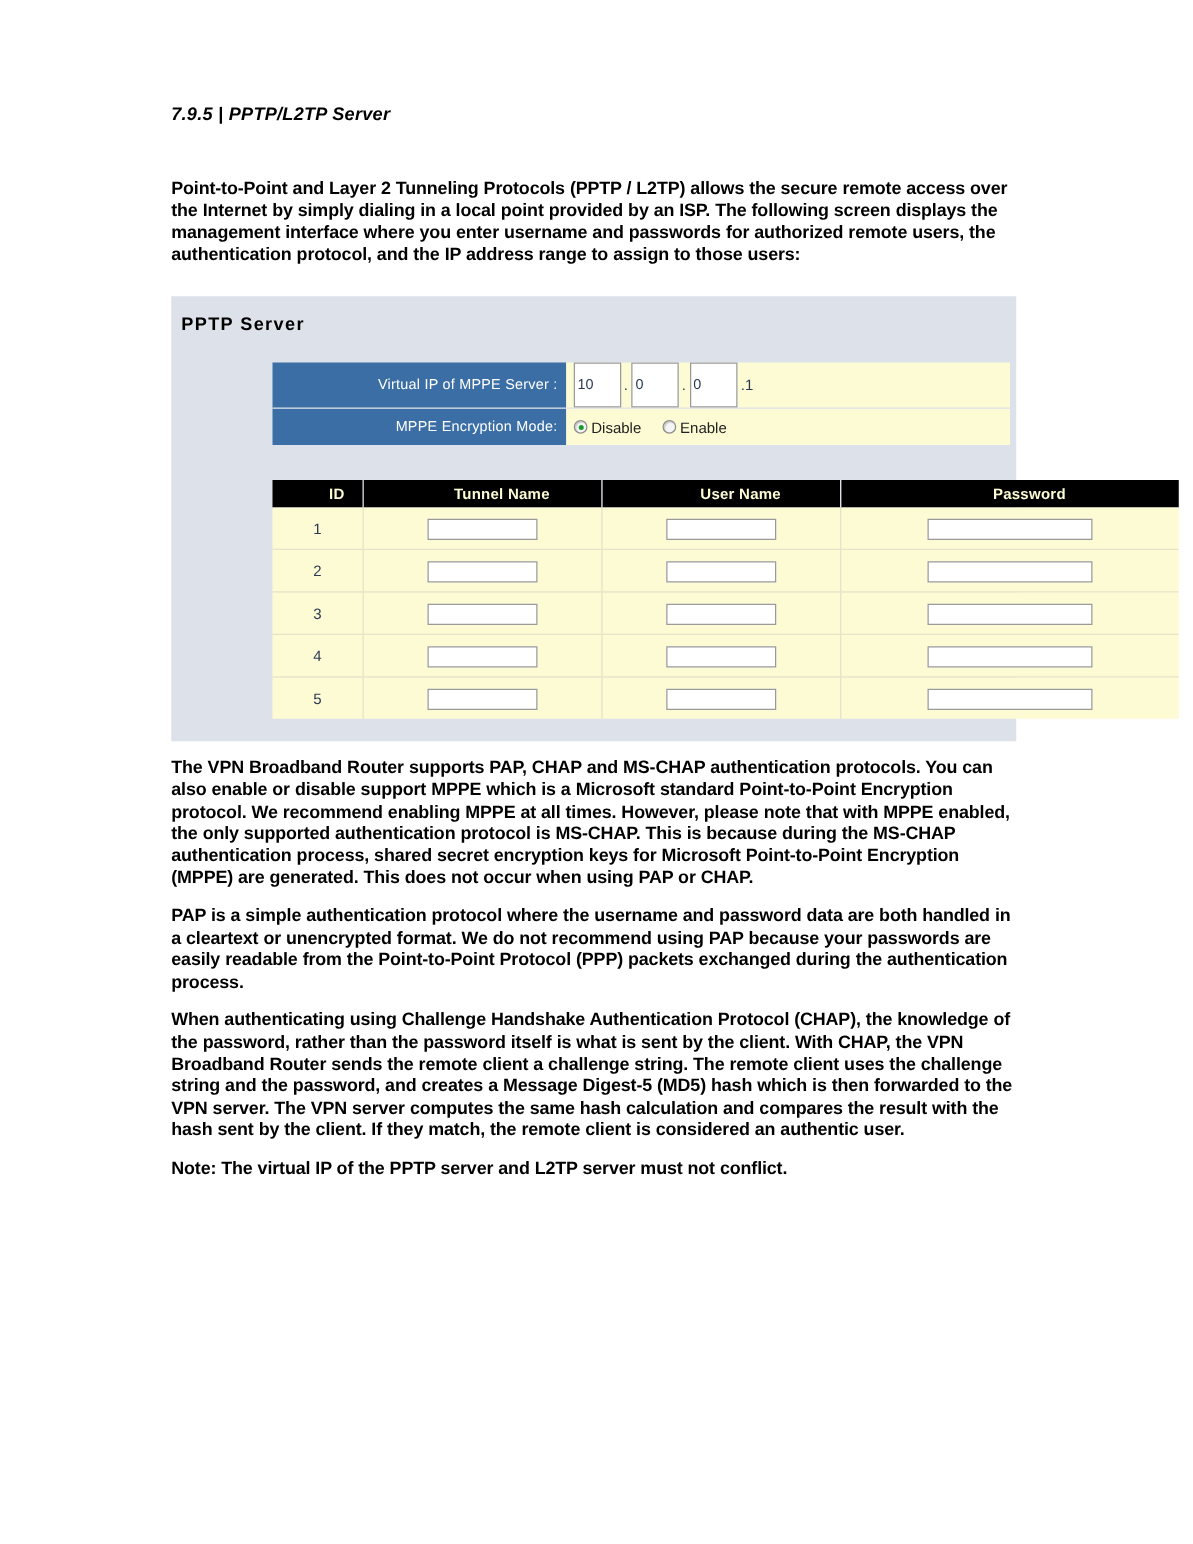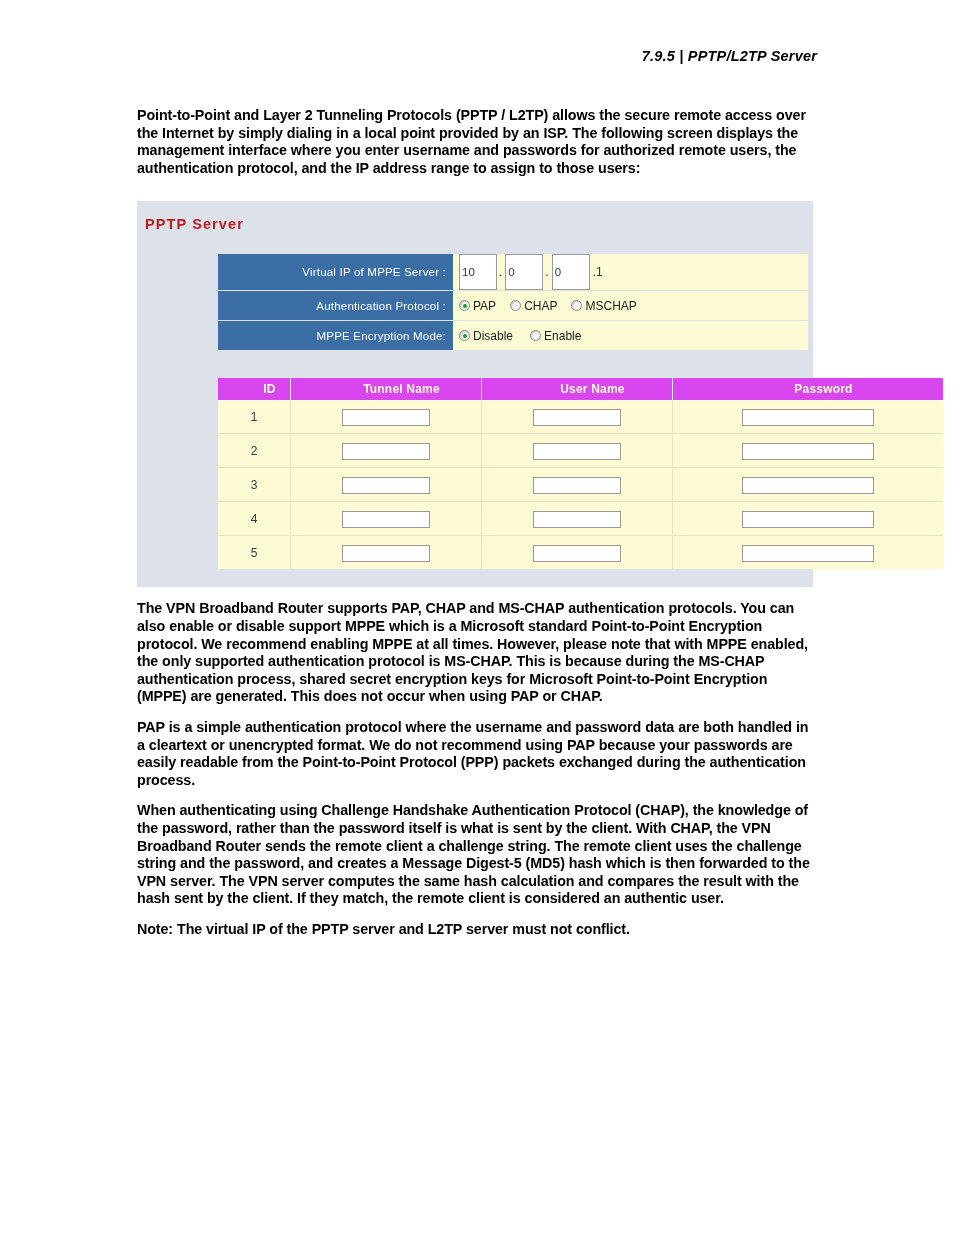"7.9.5 | PPTP/L2TP Server" .section-heading { padding-top: 48px -> 84px; text-align: right -> none }
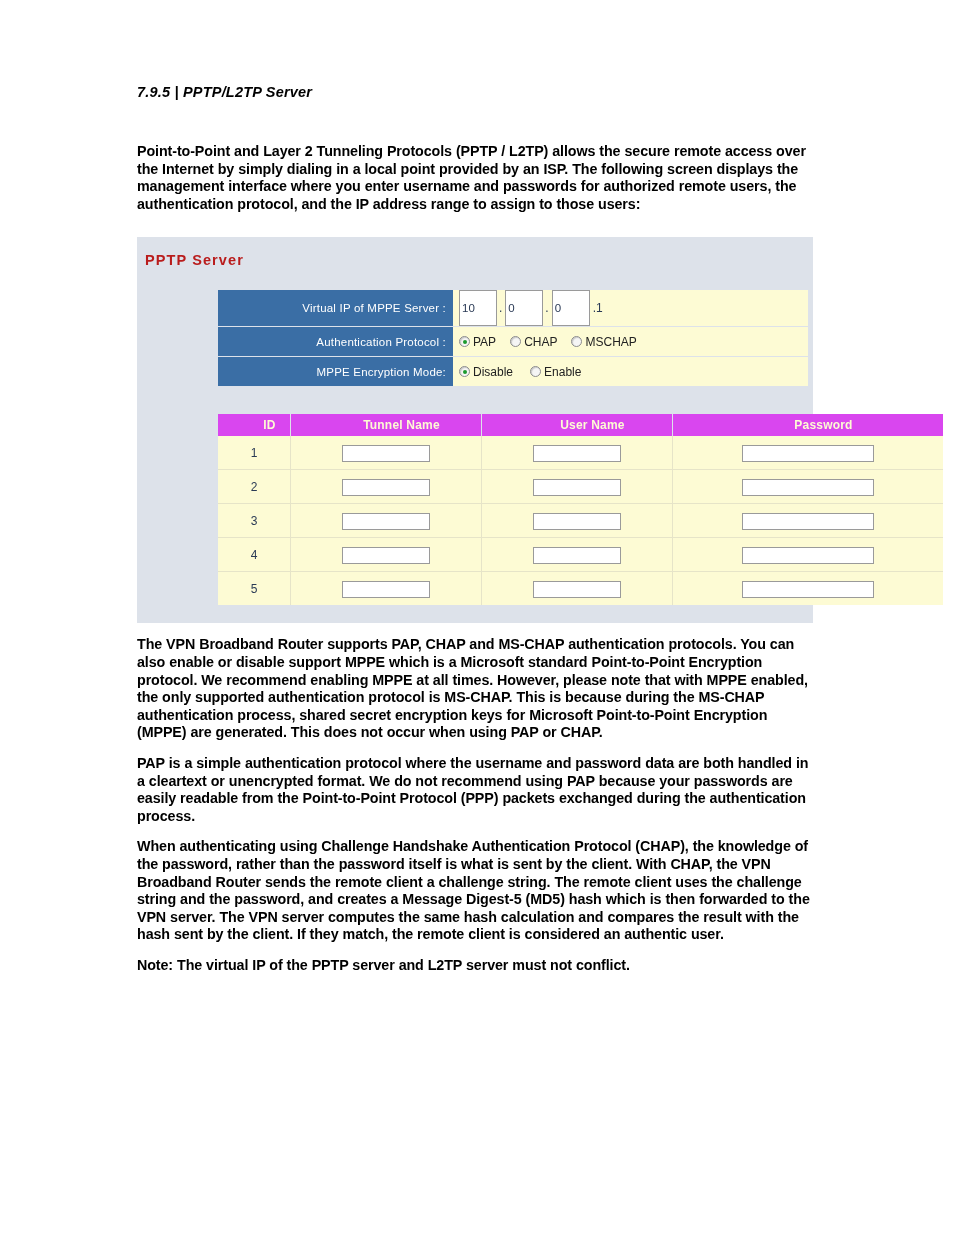"PPTP Server" .panel-title { color: #b91c1c -> #000000 }
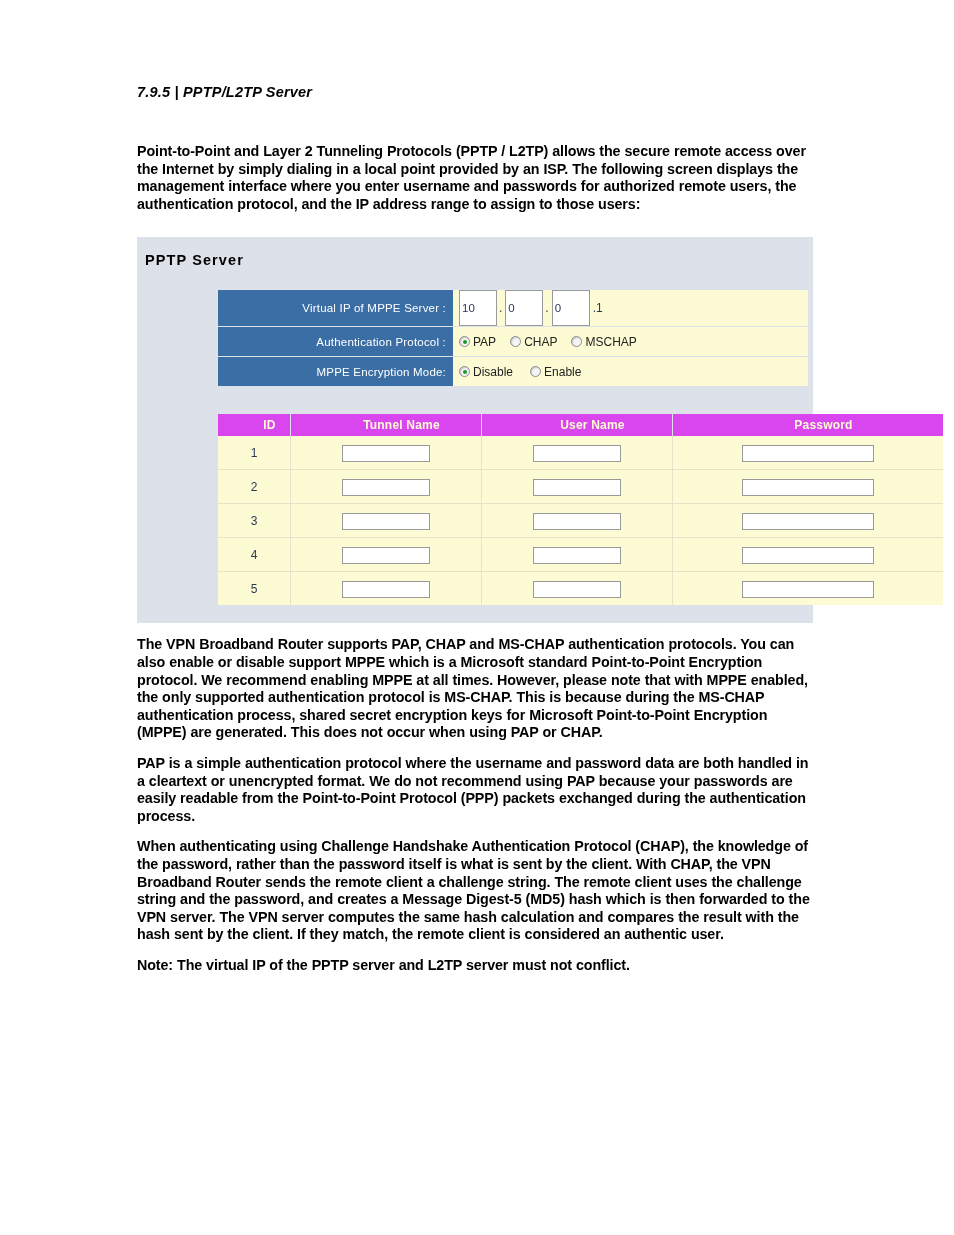"Authentication Protocol :" tr { html: <tr> <td>Authentication Protocol :</td> <td> <div> <label> <span></span> <span>PAP</span> </label> <label> <span></span> <span>CHAP</span> </label> <label> <span></span> <span>MSCHAP</span> </label> </div> </td> </tr> -> none }
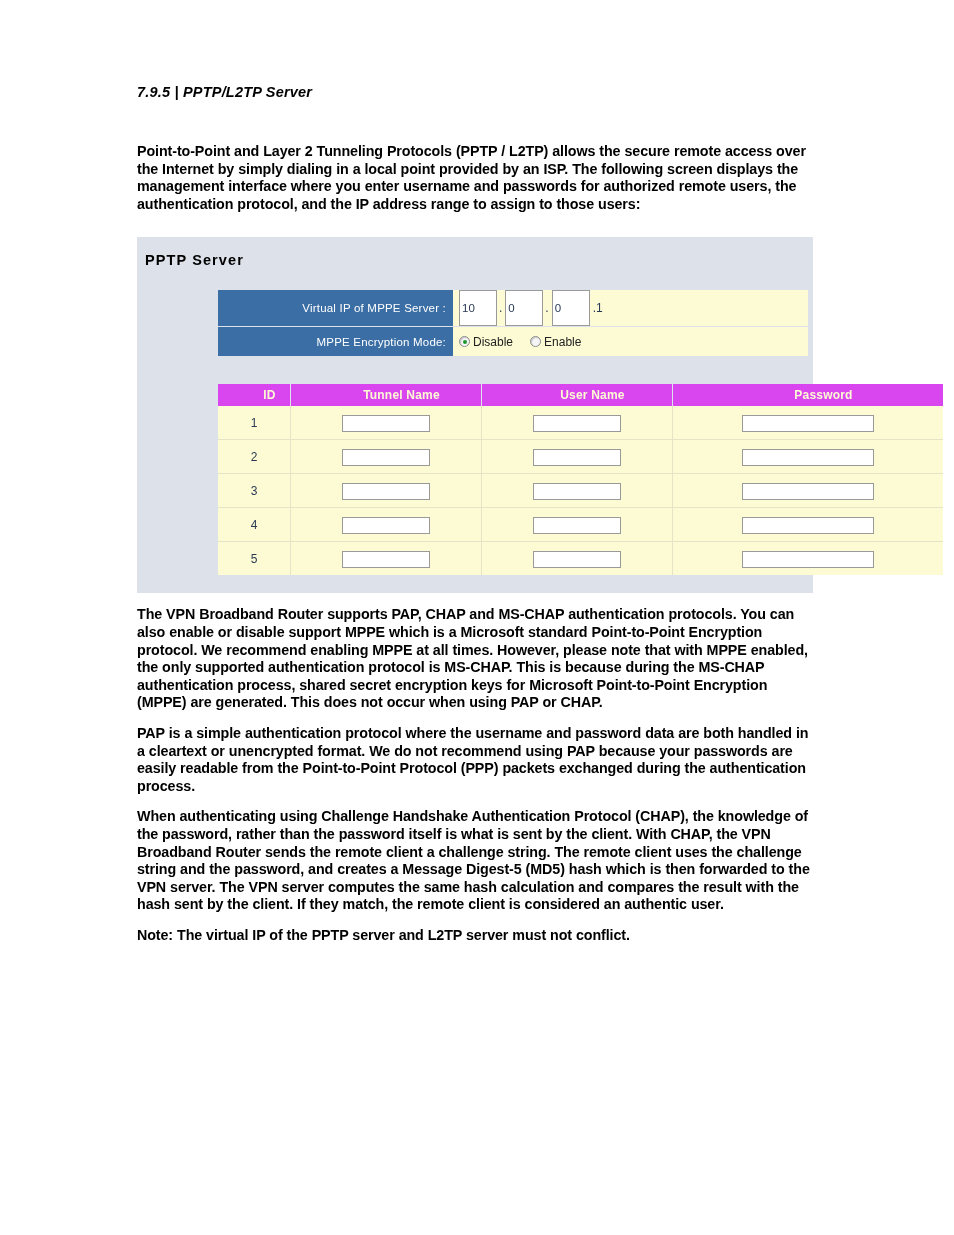"ID" table.users-table th { background: #d946ef -> #000000 }
